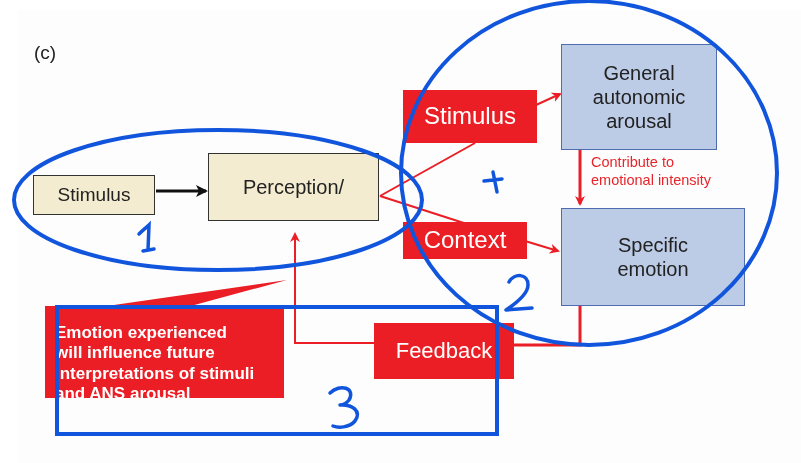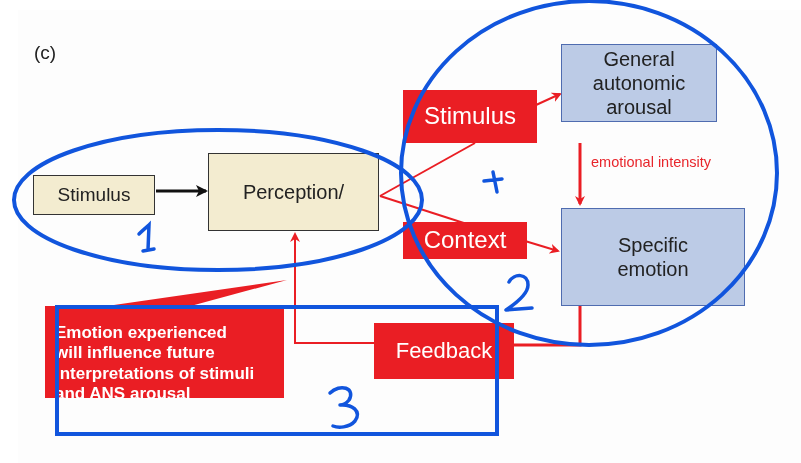"General" div.box { height: 78px -> 106px }
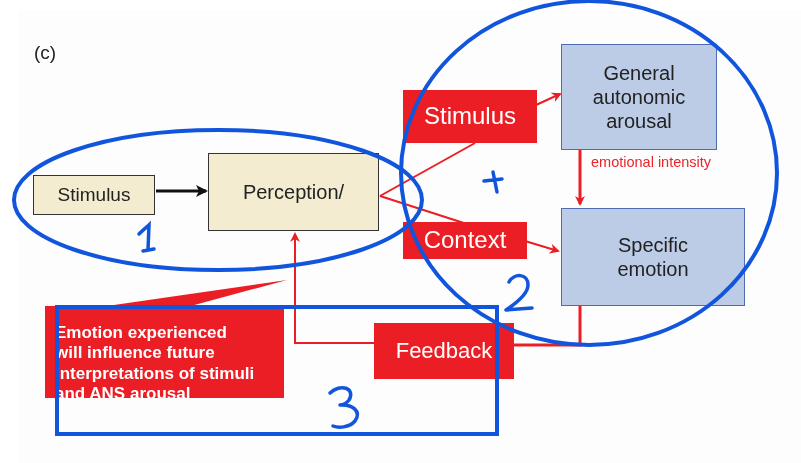"Contribute to" div { html: none -> <div>Contribute to</div> }
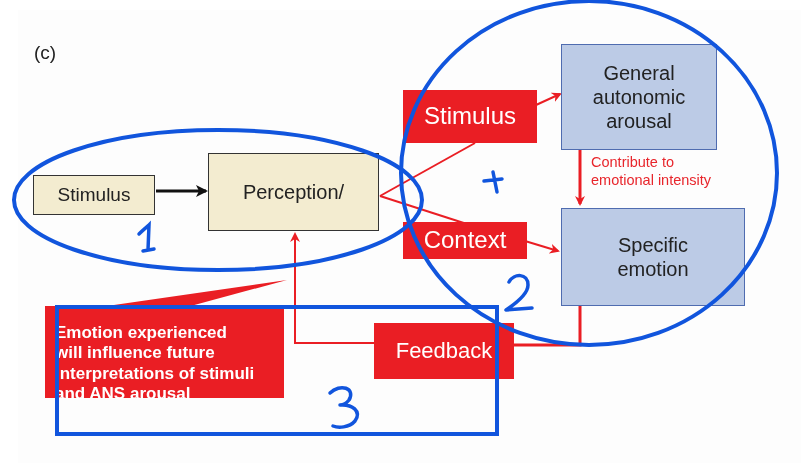"Perception/" div.box { height: 78px -> 68px }
